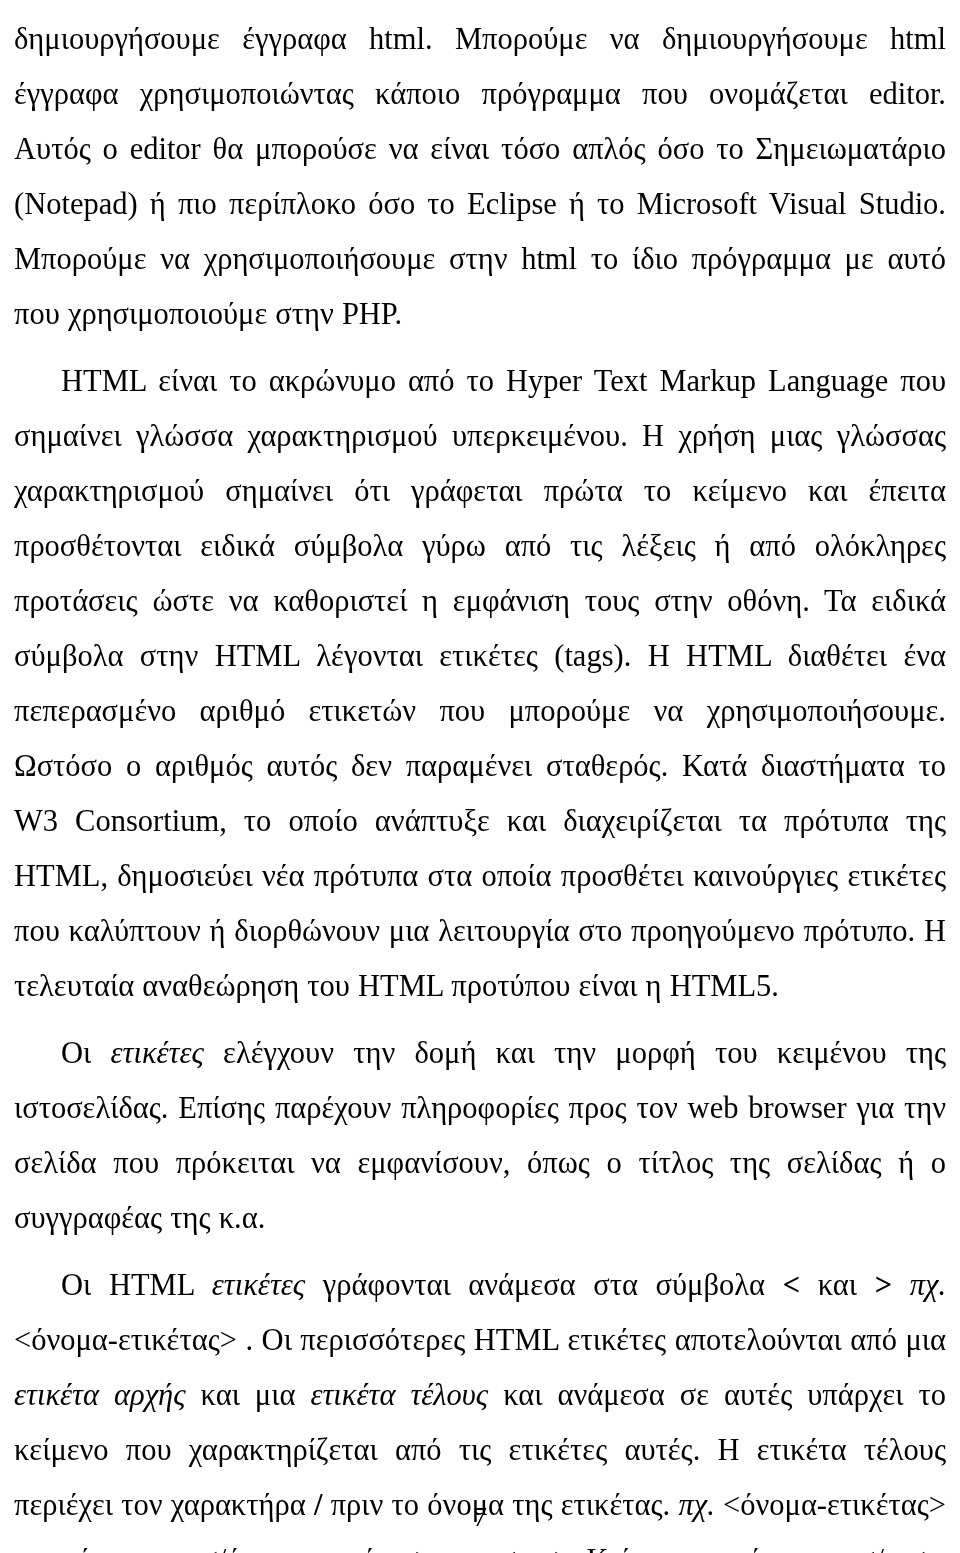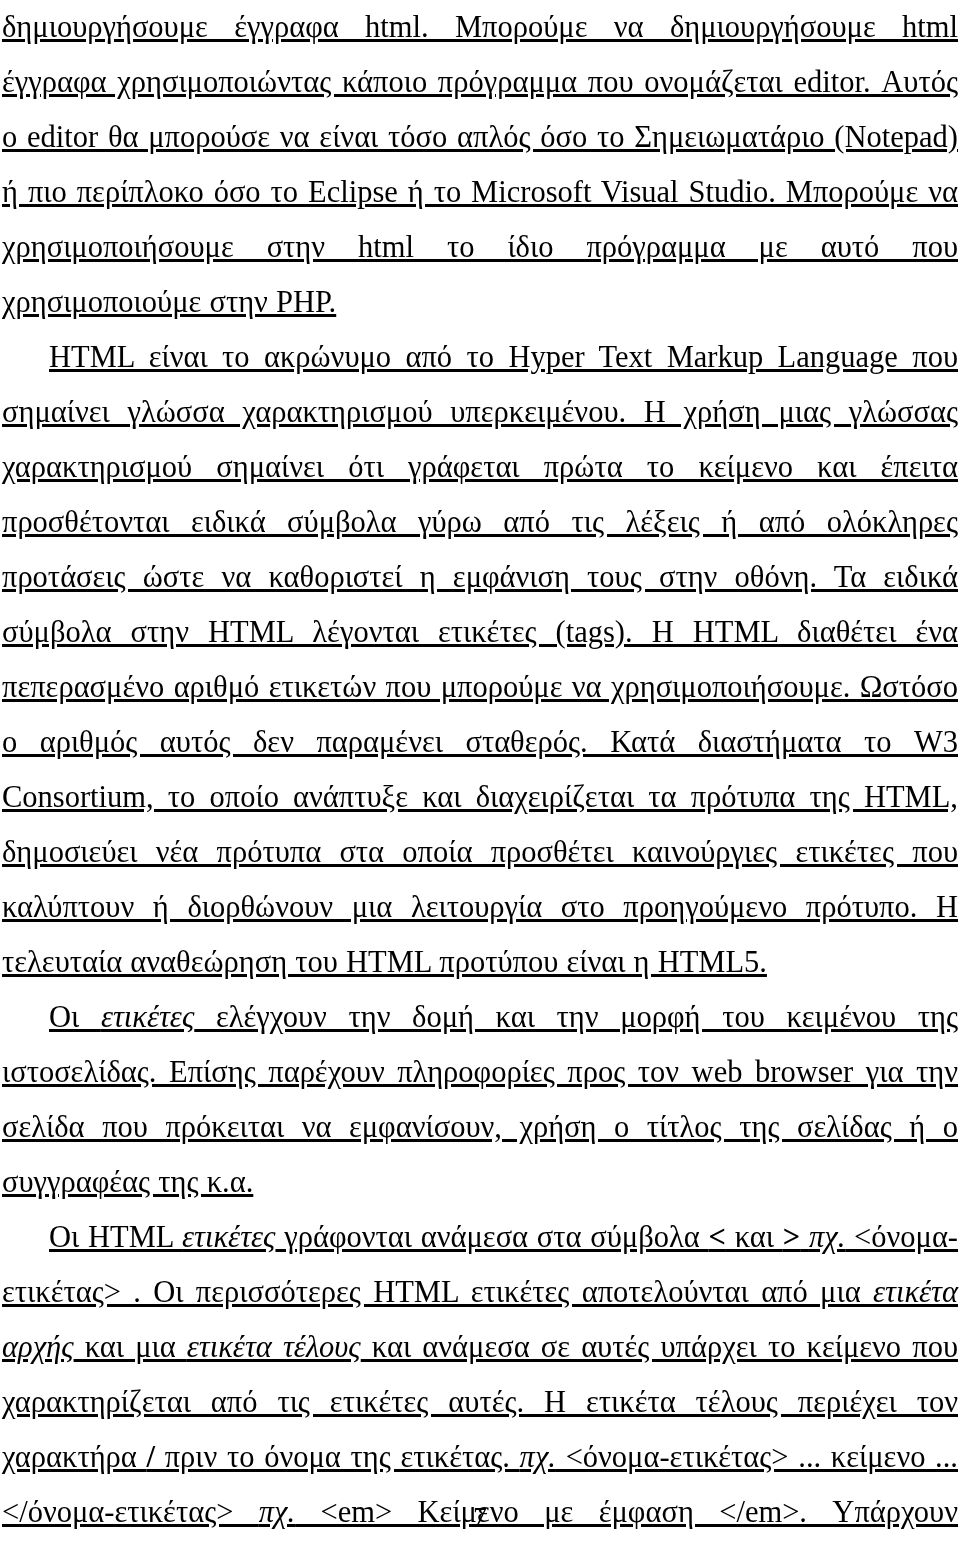"δημιουργήσουμε έγγραφα html. Μπορούμε να" p.para { margin: 0 -> 12px; text-decoration: underline -> none }
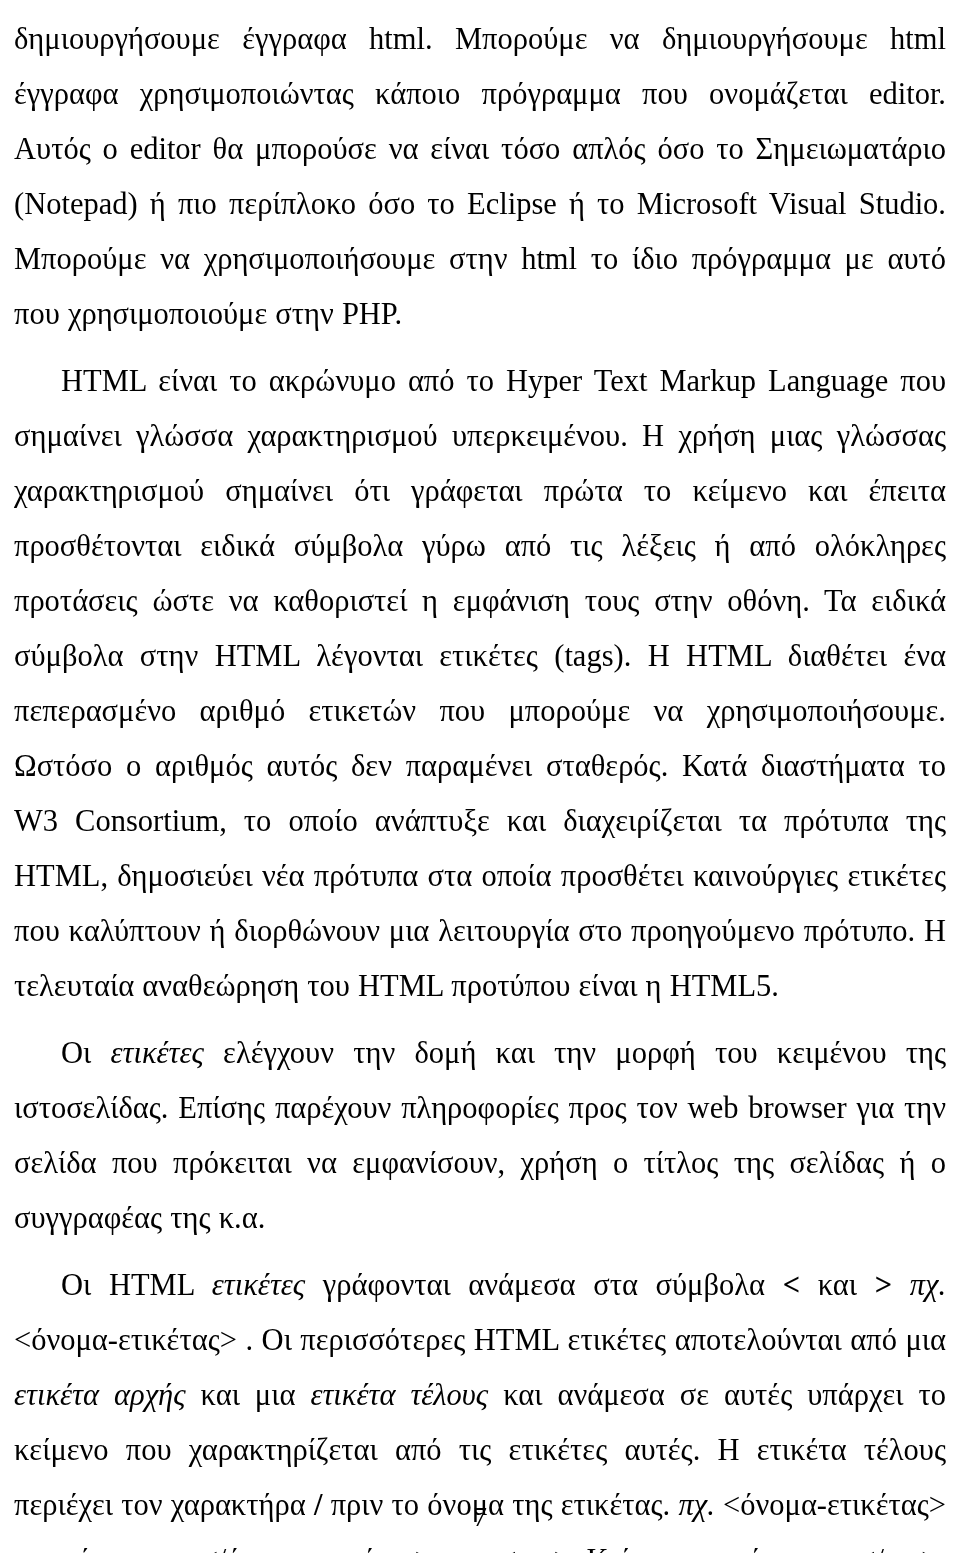"ελέγχουν την δομή και την" span { text: χρήση -> όπως }
